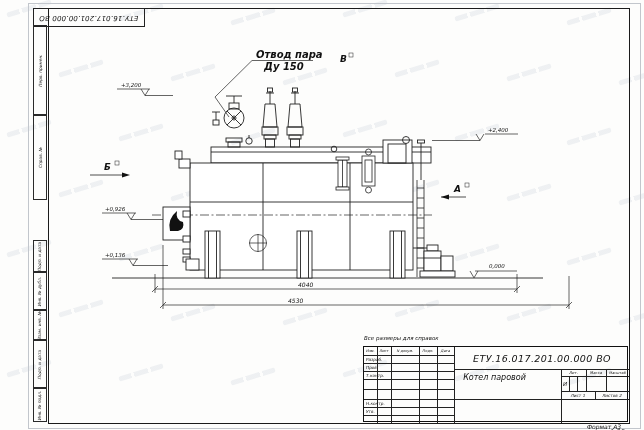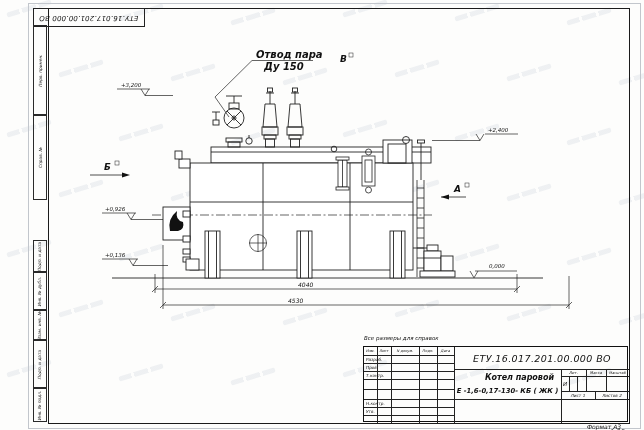"Котел паровой" div.tc { font-weight: 700 -> 400; left: 102px -> 77px }
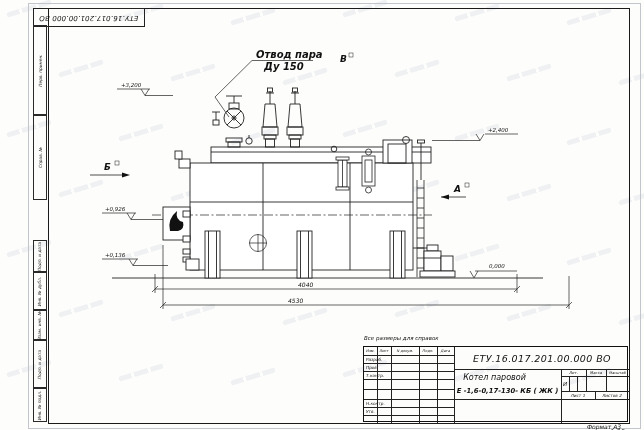"Е -1,6-0,17-130- КБ ( ЖК" div.tc { html: <div>Е -1,6-0,17-130- КБ ( ЖК )</div> -> none }
